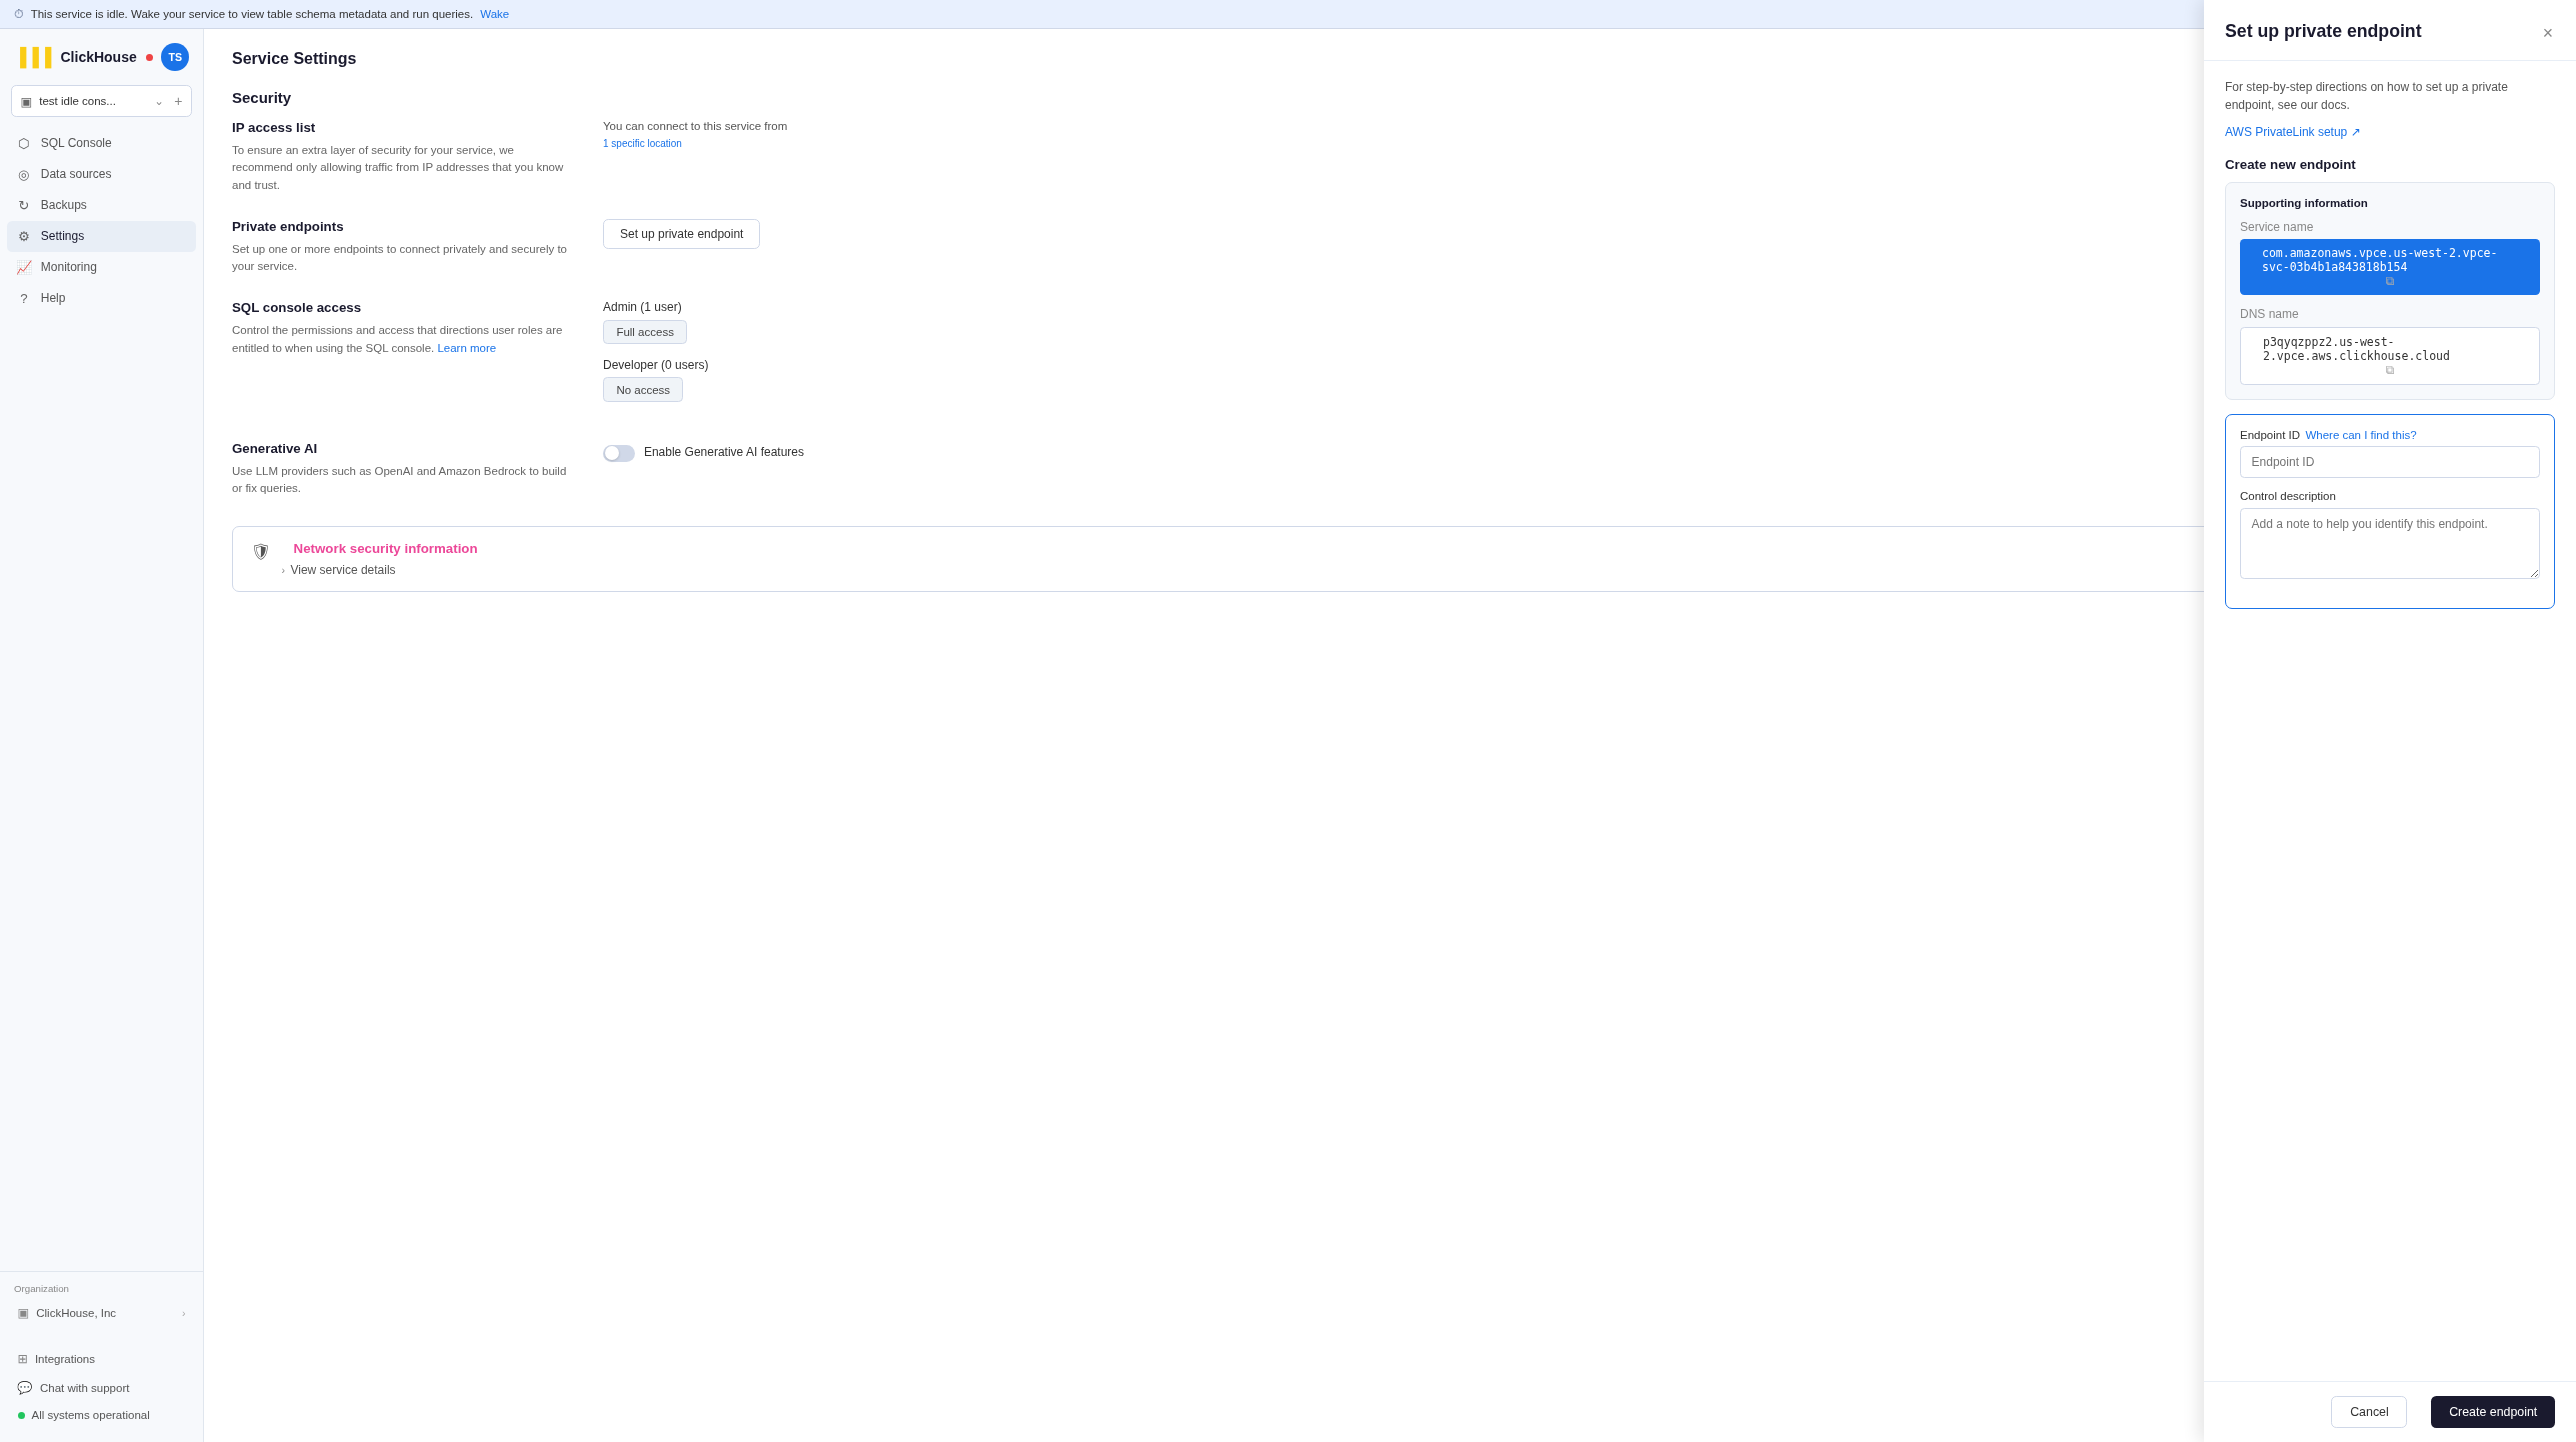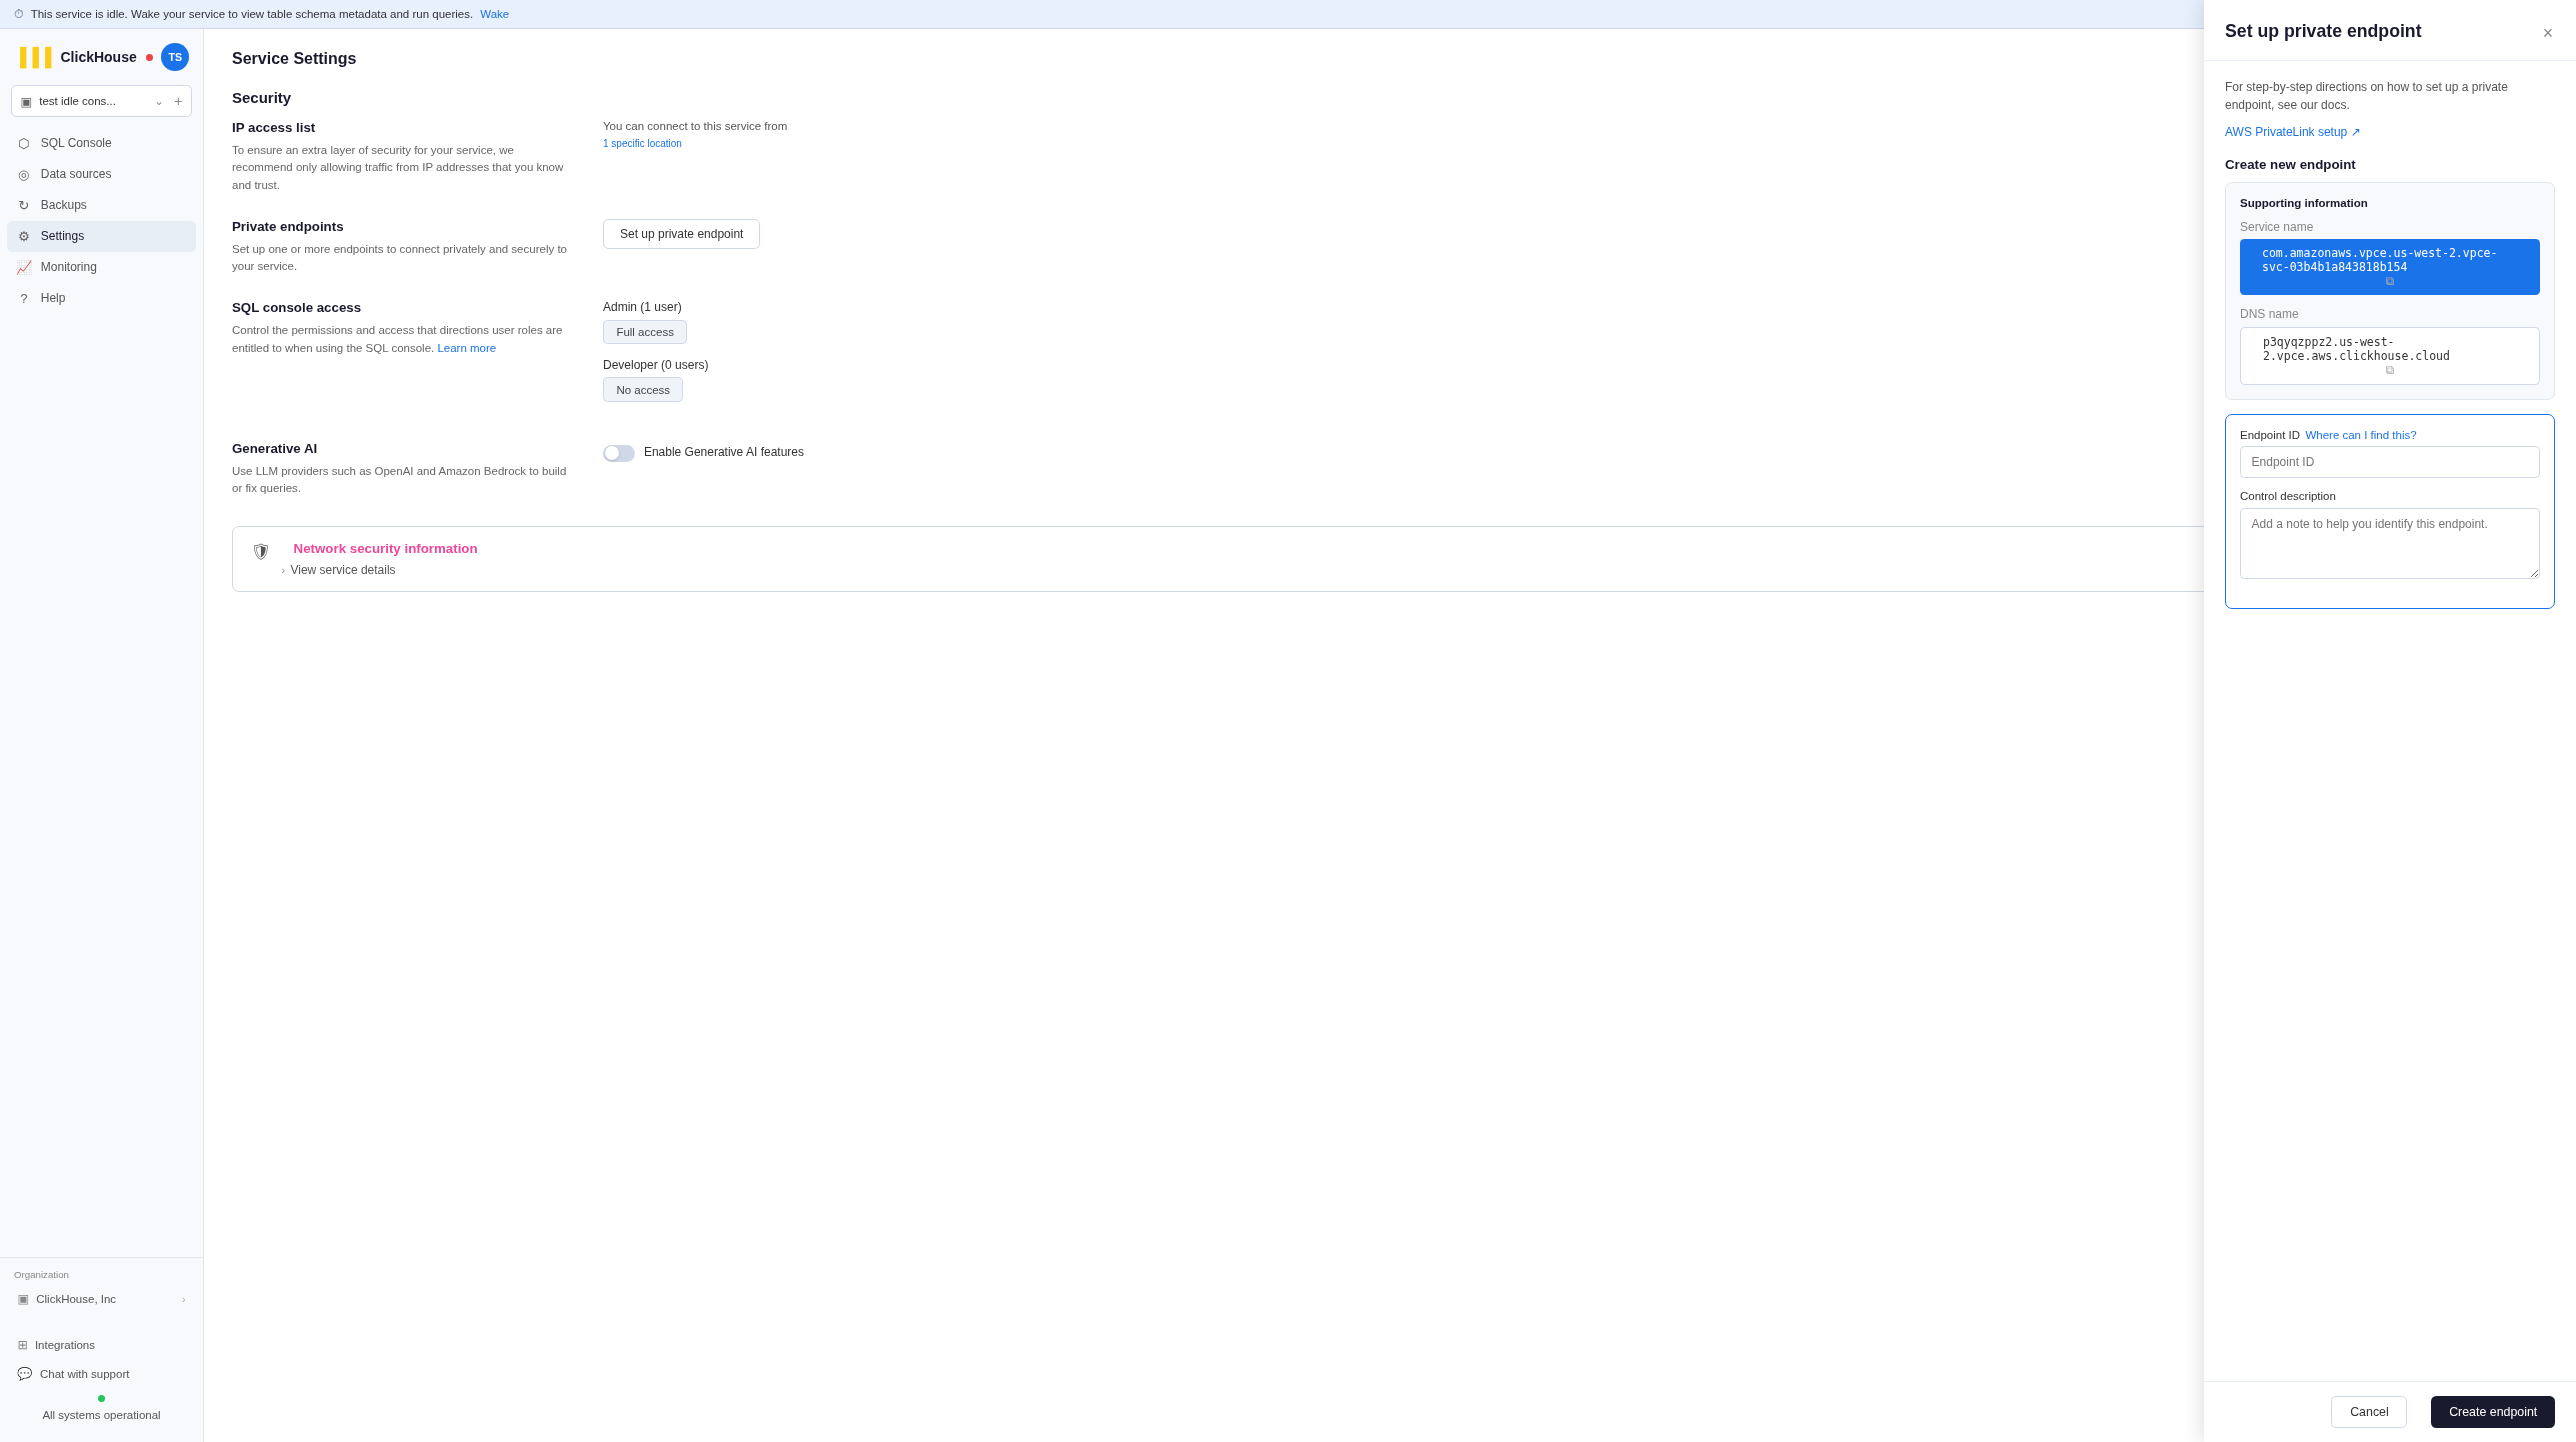"All systems operational" .status-indicator { flex-direction: column -> none }
